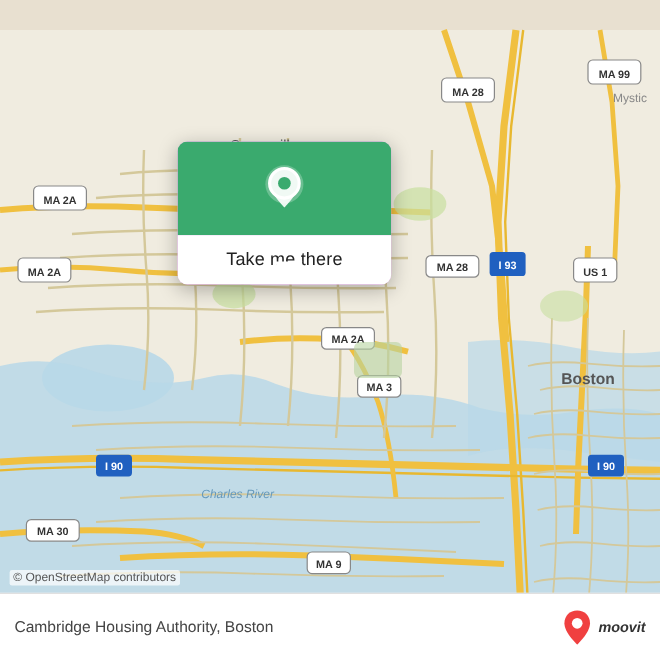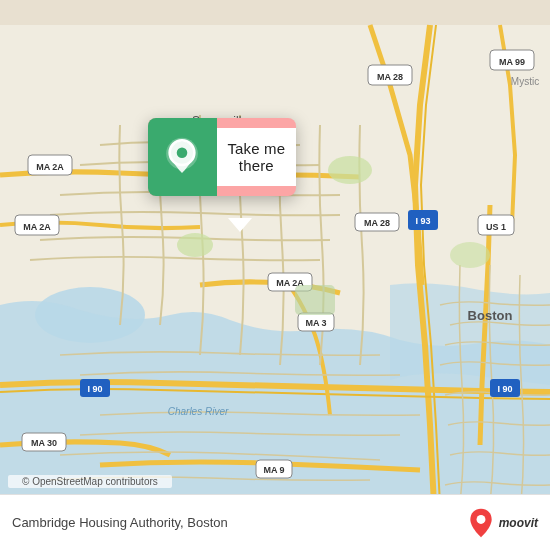"Take me there" #popup-card { background: #fca5a5 -> #f0abfc; flex-direction: row -> column; width: 148px -> 178px }
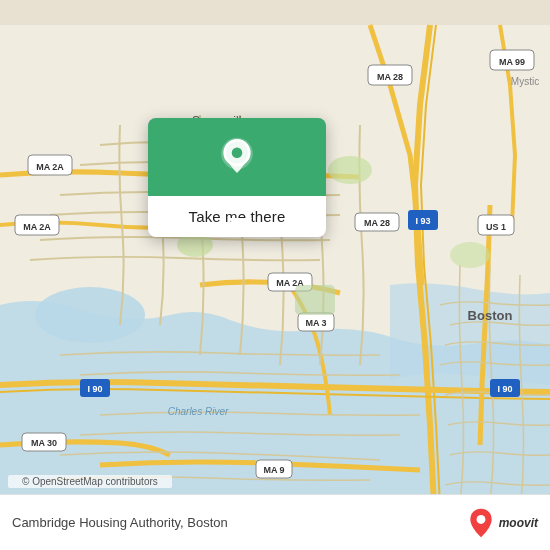"© OpenStreetMap contributors" #osm-credit { padding: 1px 14px -> 1px 3px }
